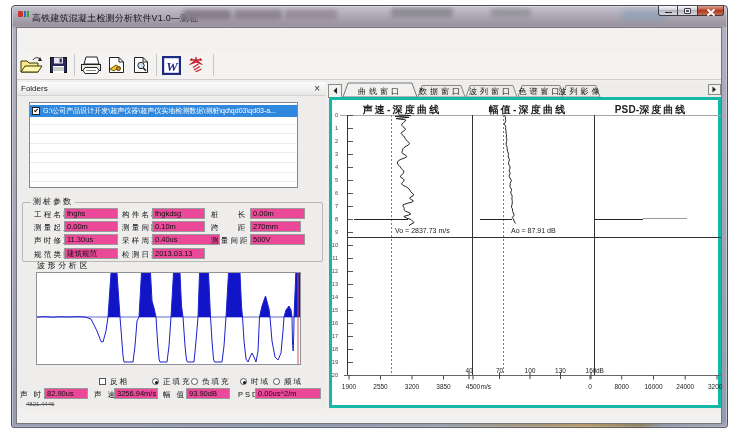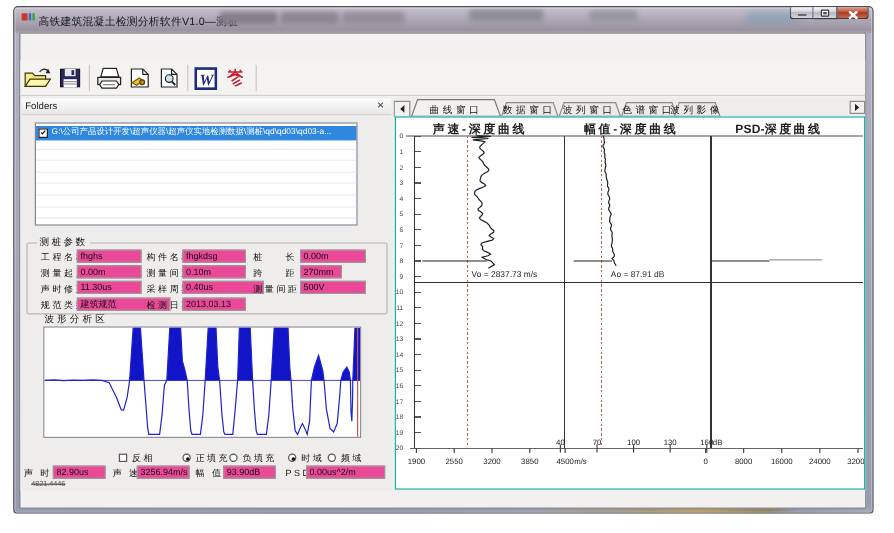"声速-深度曲线" #charts { border: 1px solid #14b8a6 -> 3px solid #14b8a6 }
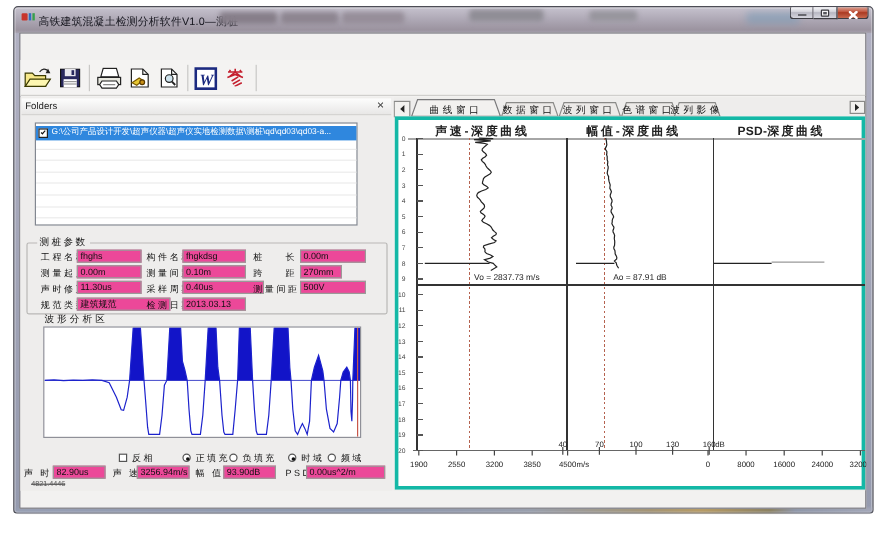"270mm" div.pin { width: 35px -> 51px }
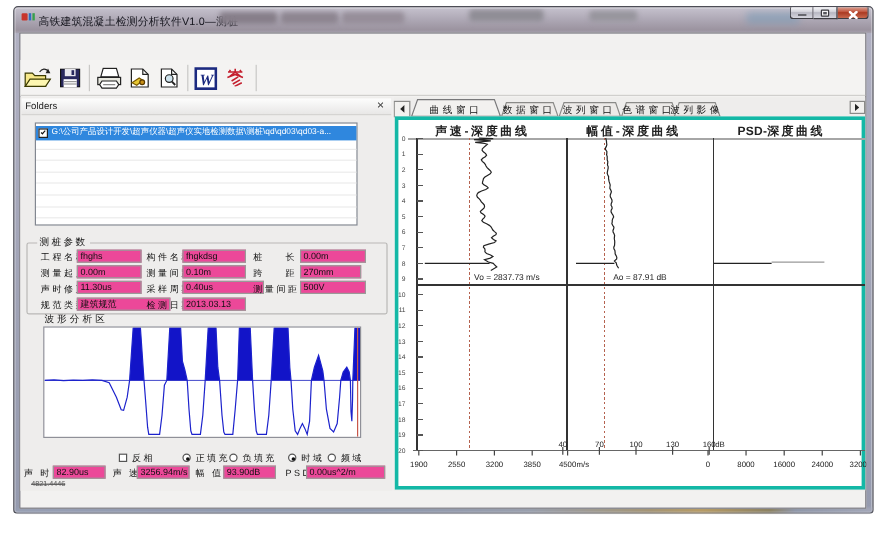"建筑规范" div.pin { width: 78px -> 54px }
